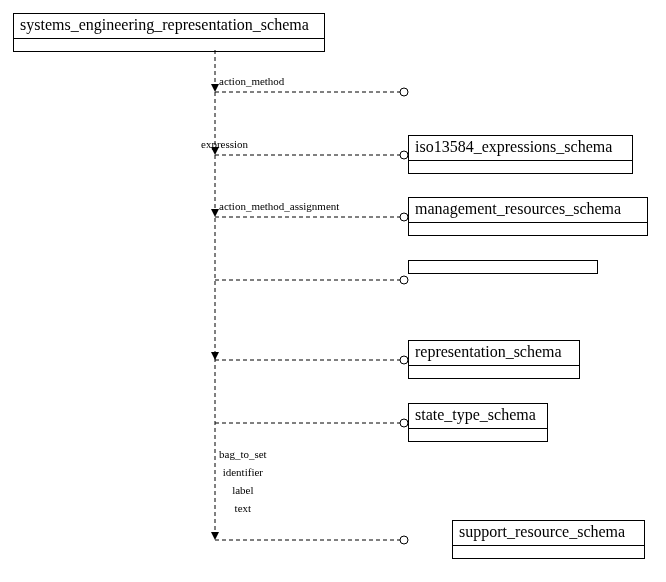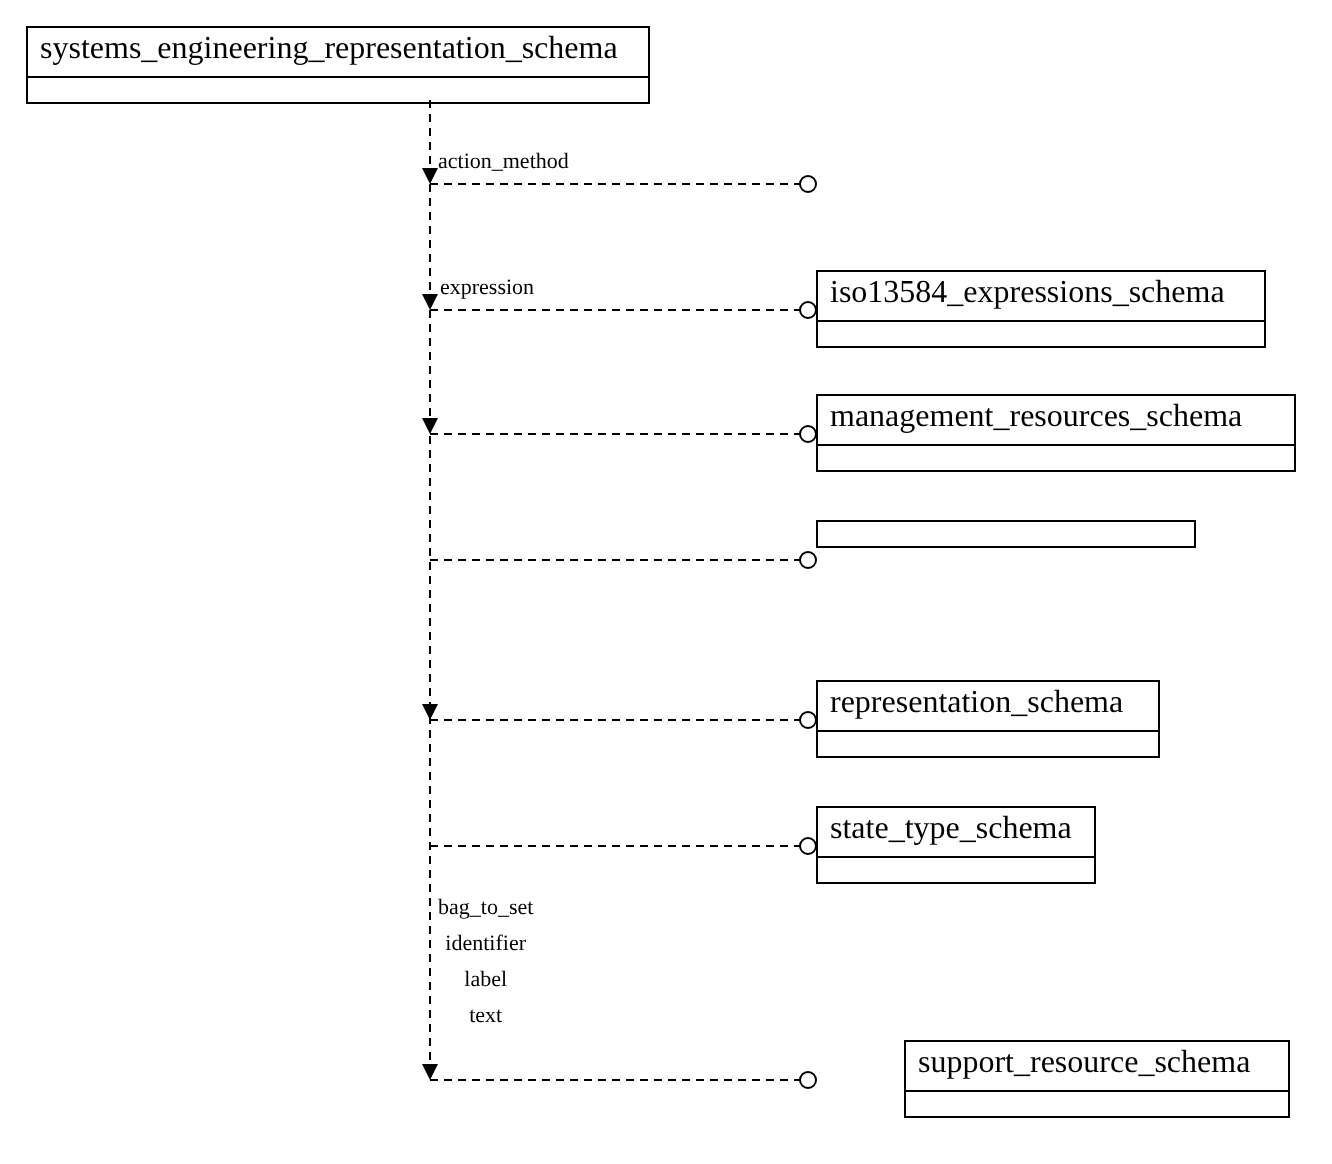"expression" div.edge-label { left: 220px -> 201px }
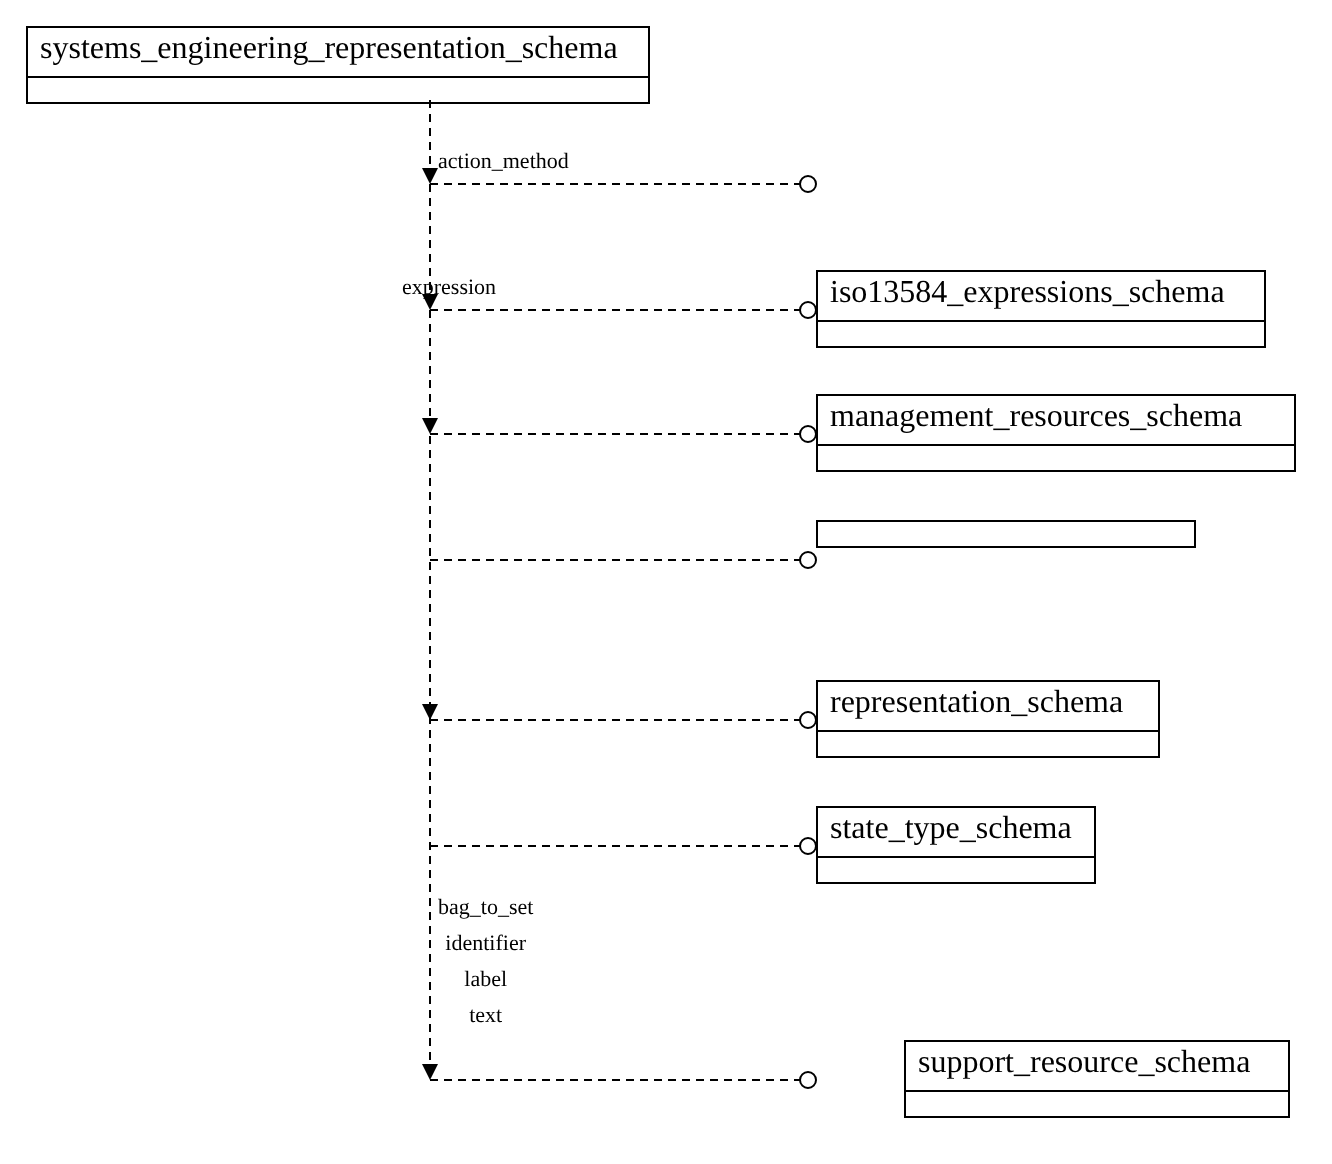"action_method_assignment" div.edge-label { html: none -> <div> <span>action_method_assignment</span> </div> }
